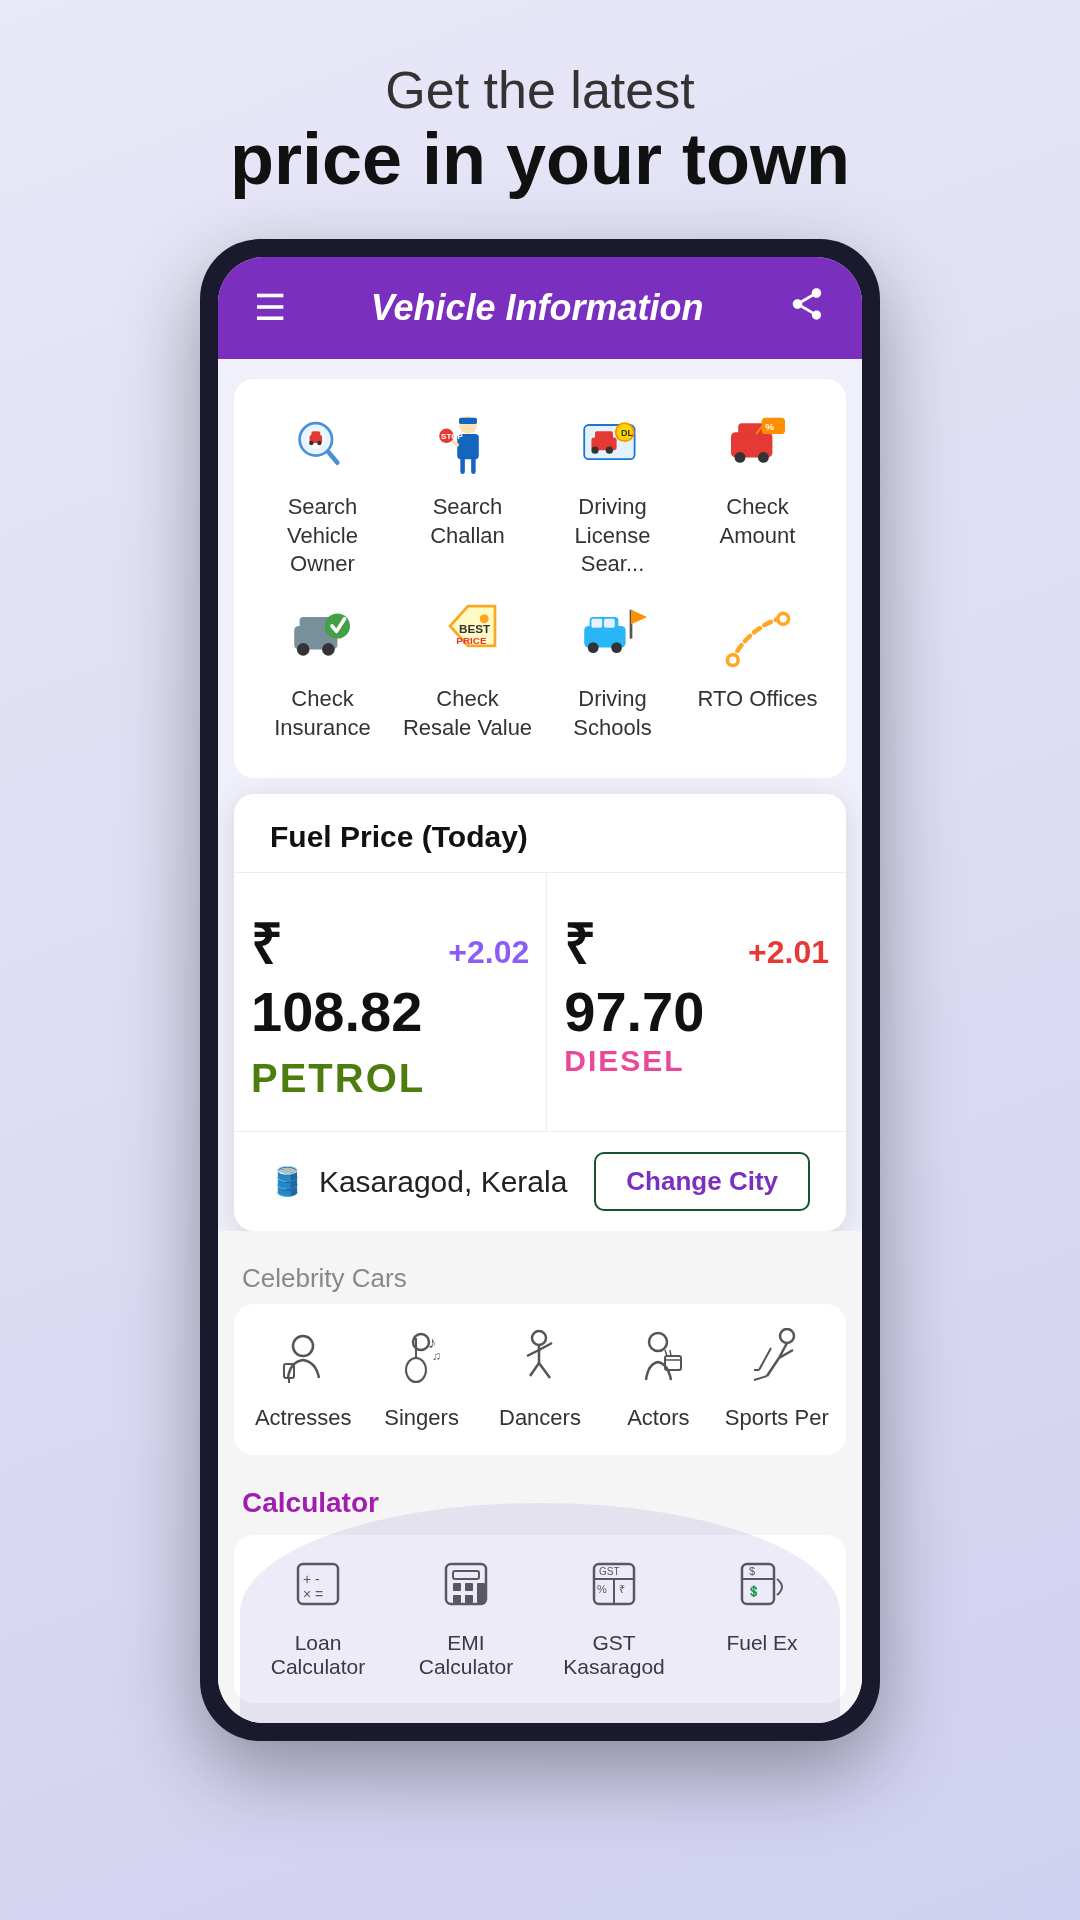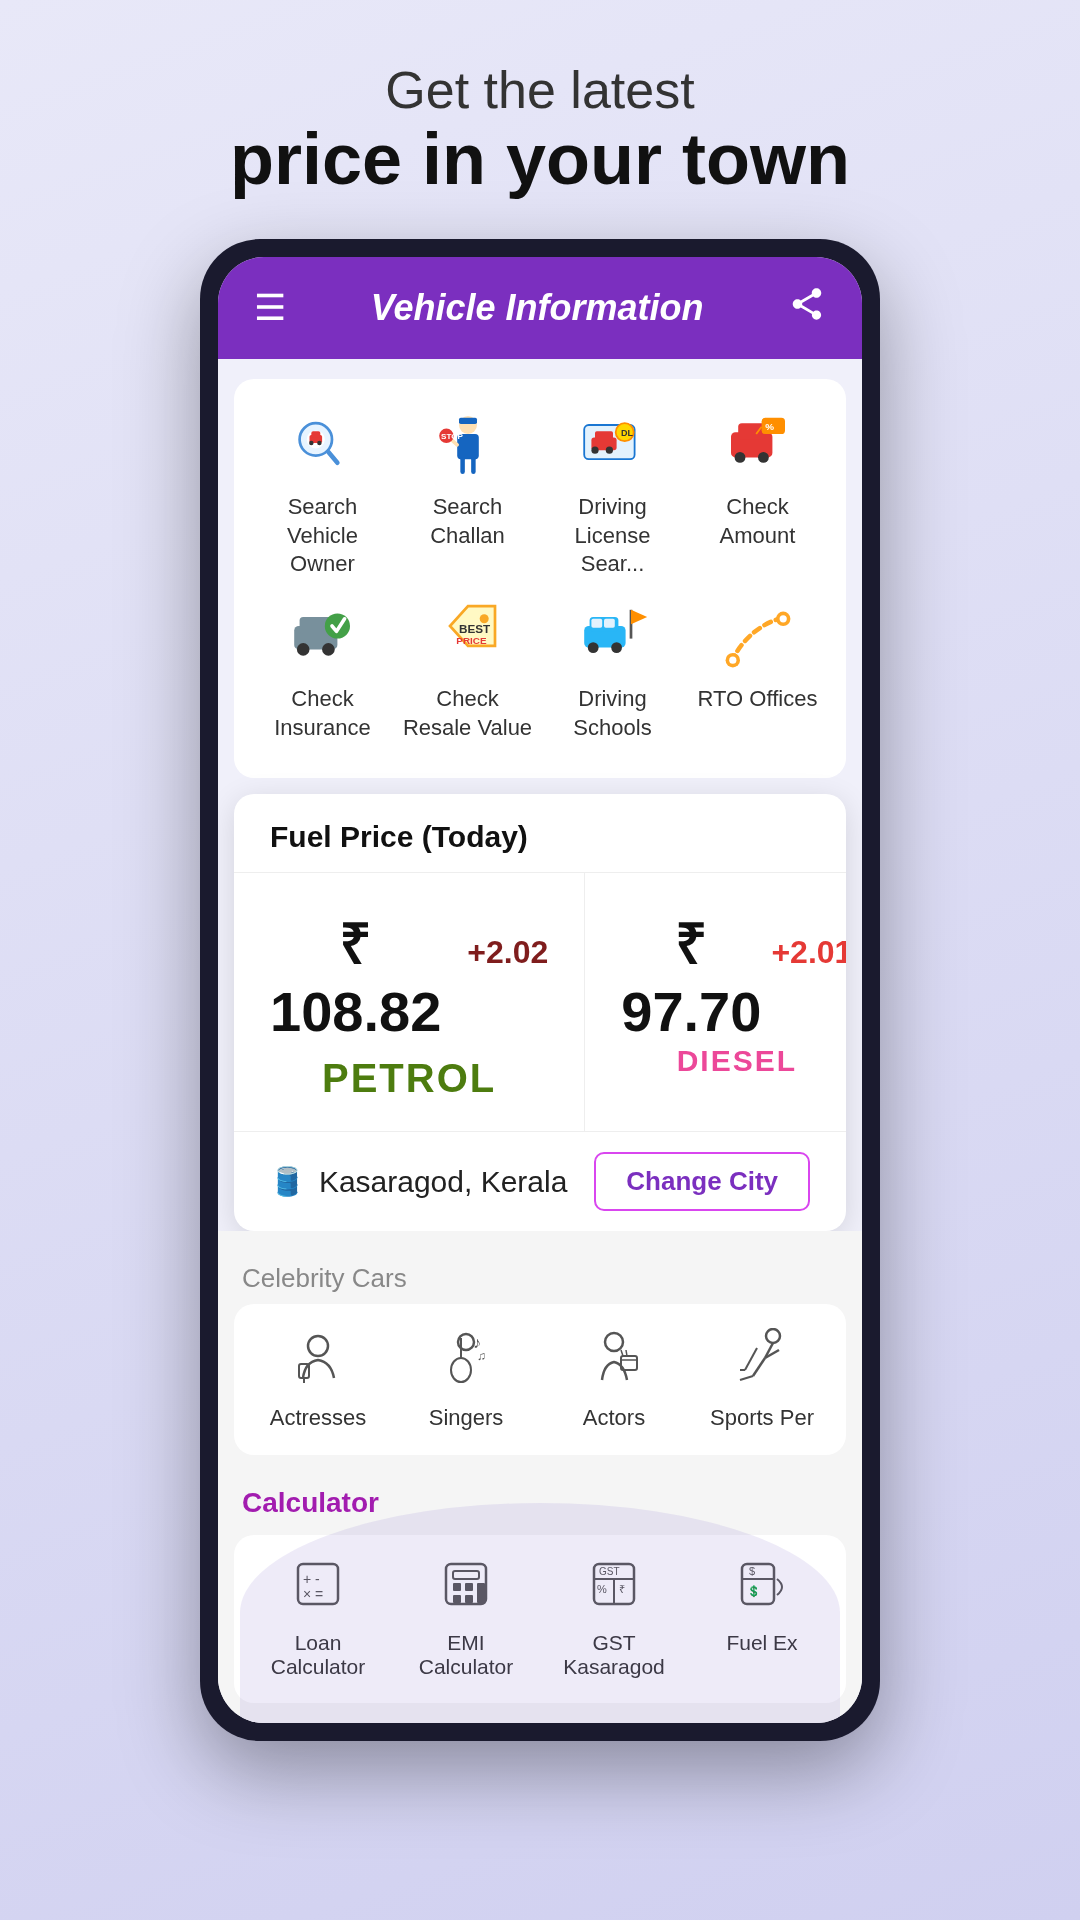"₹ 108.82" .fuel-col { padding: 30px 36px -> 30px 17px; text-align: center -> left }
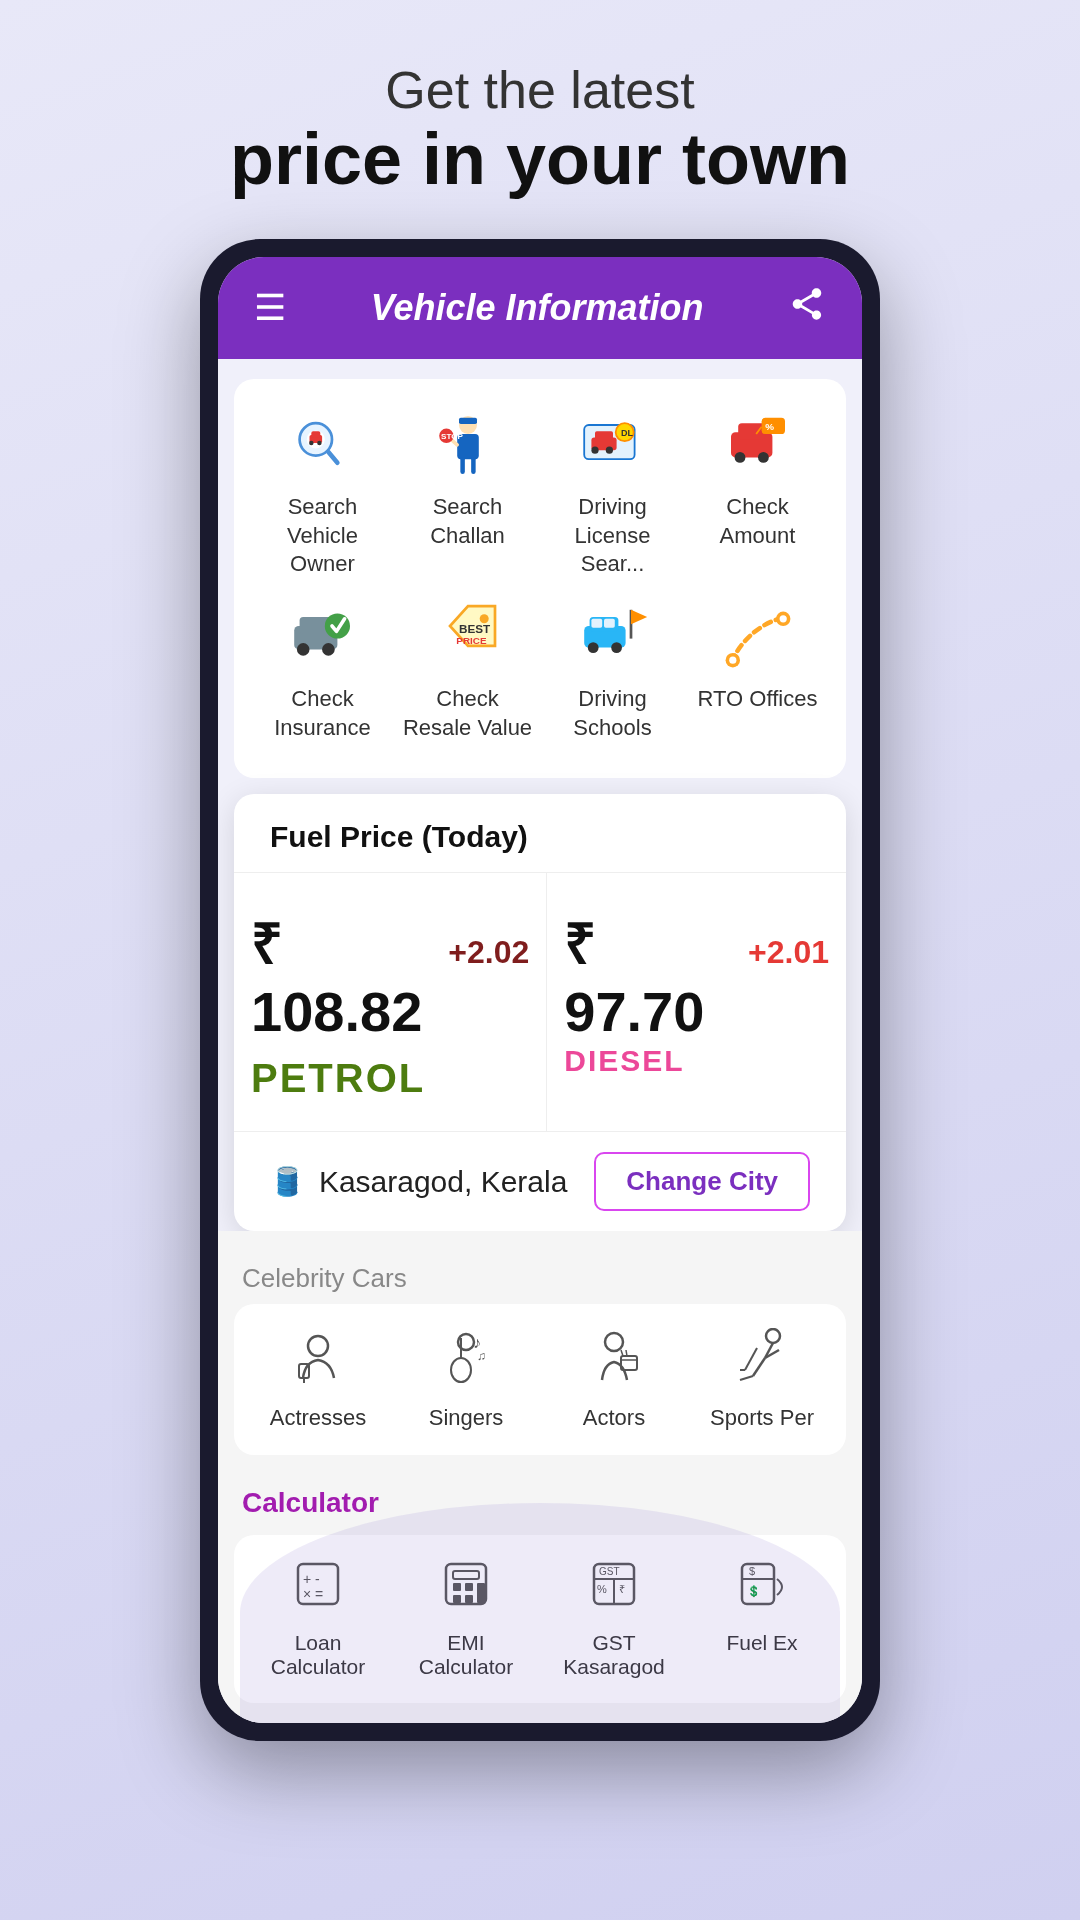"+2.02" .fuel-change-green { color: #7f1d1d -> #8b5cf6 }
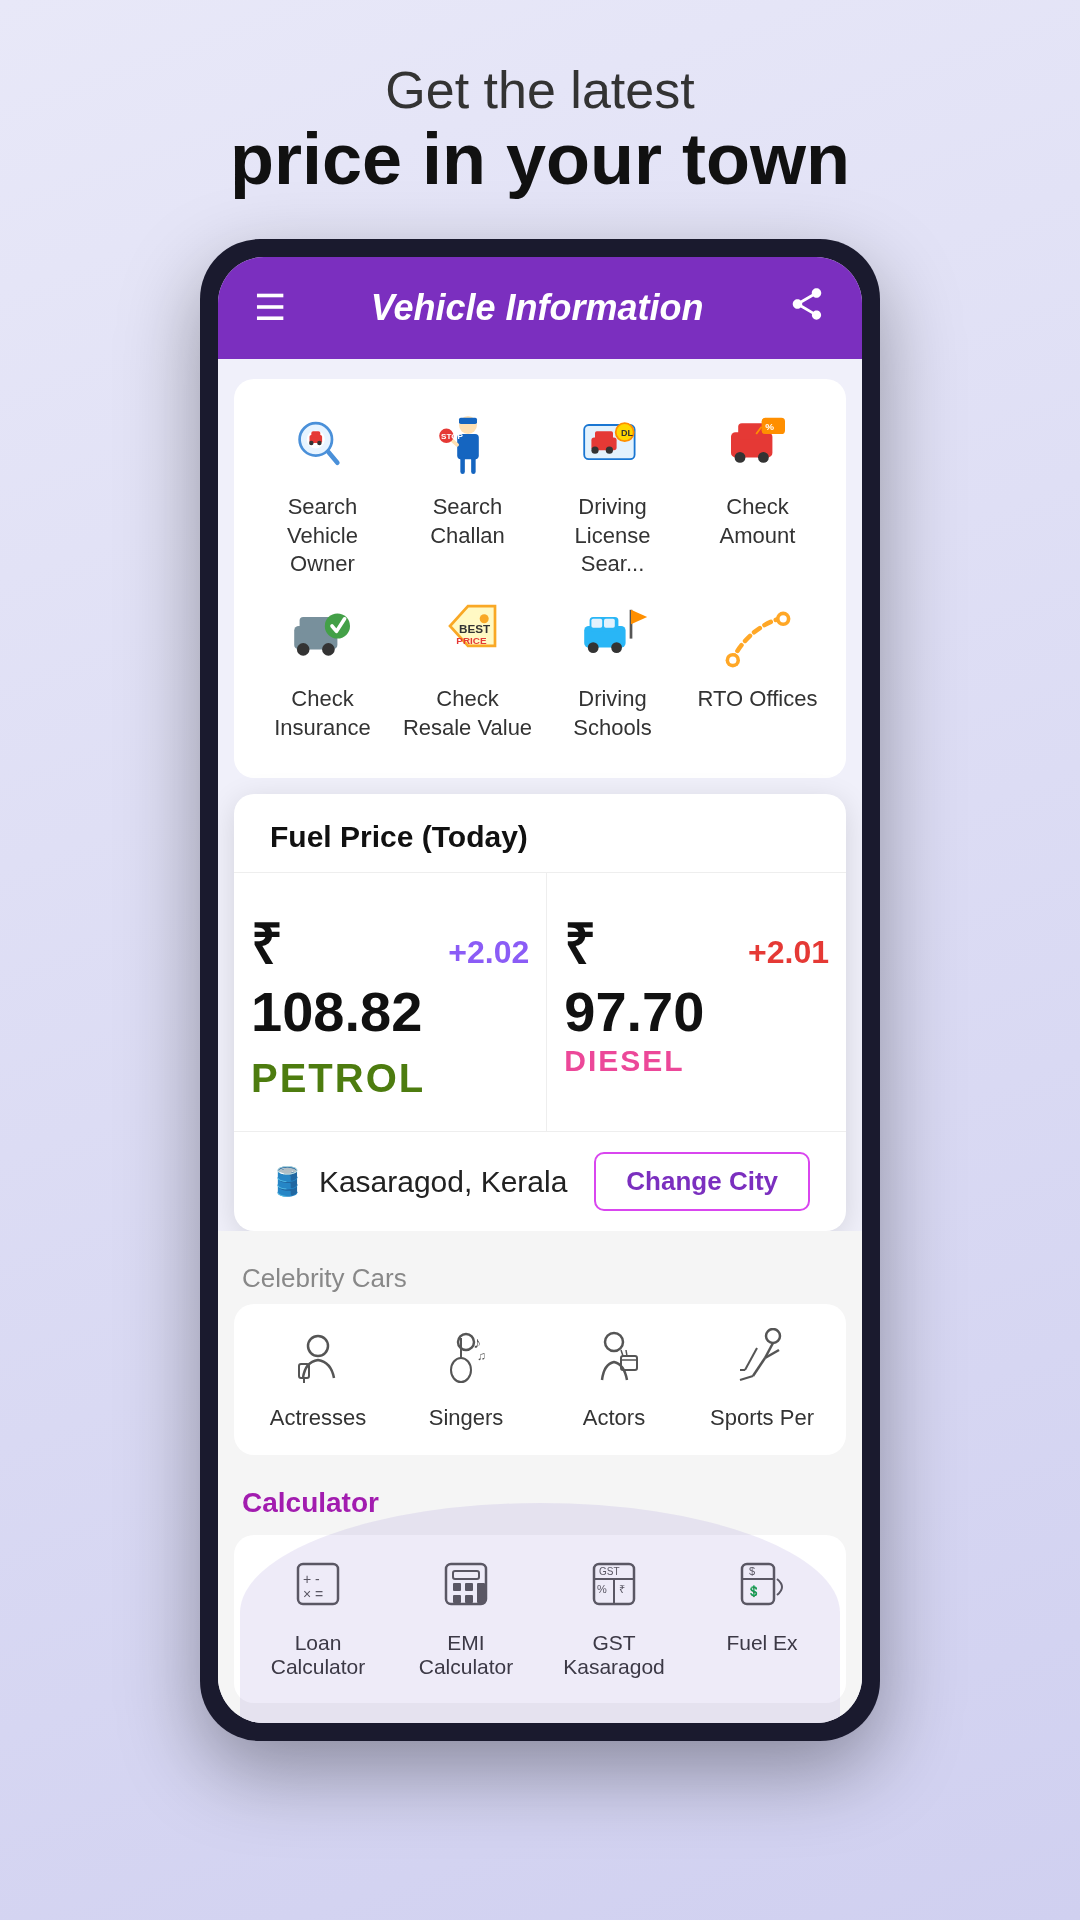"Change City" .change-city-btn { border: 2px solid #d946ef -> 2px solid #14532d }
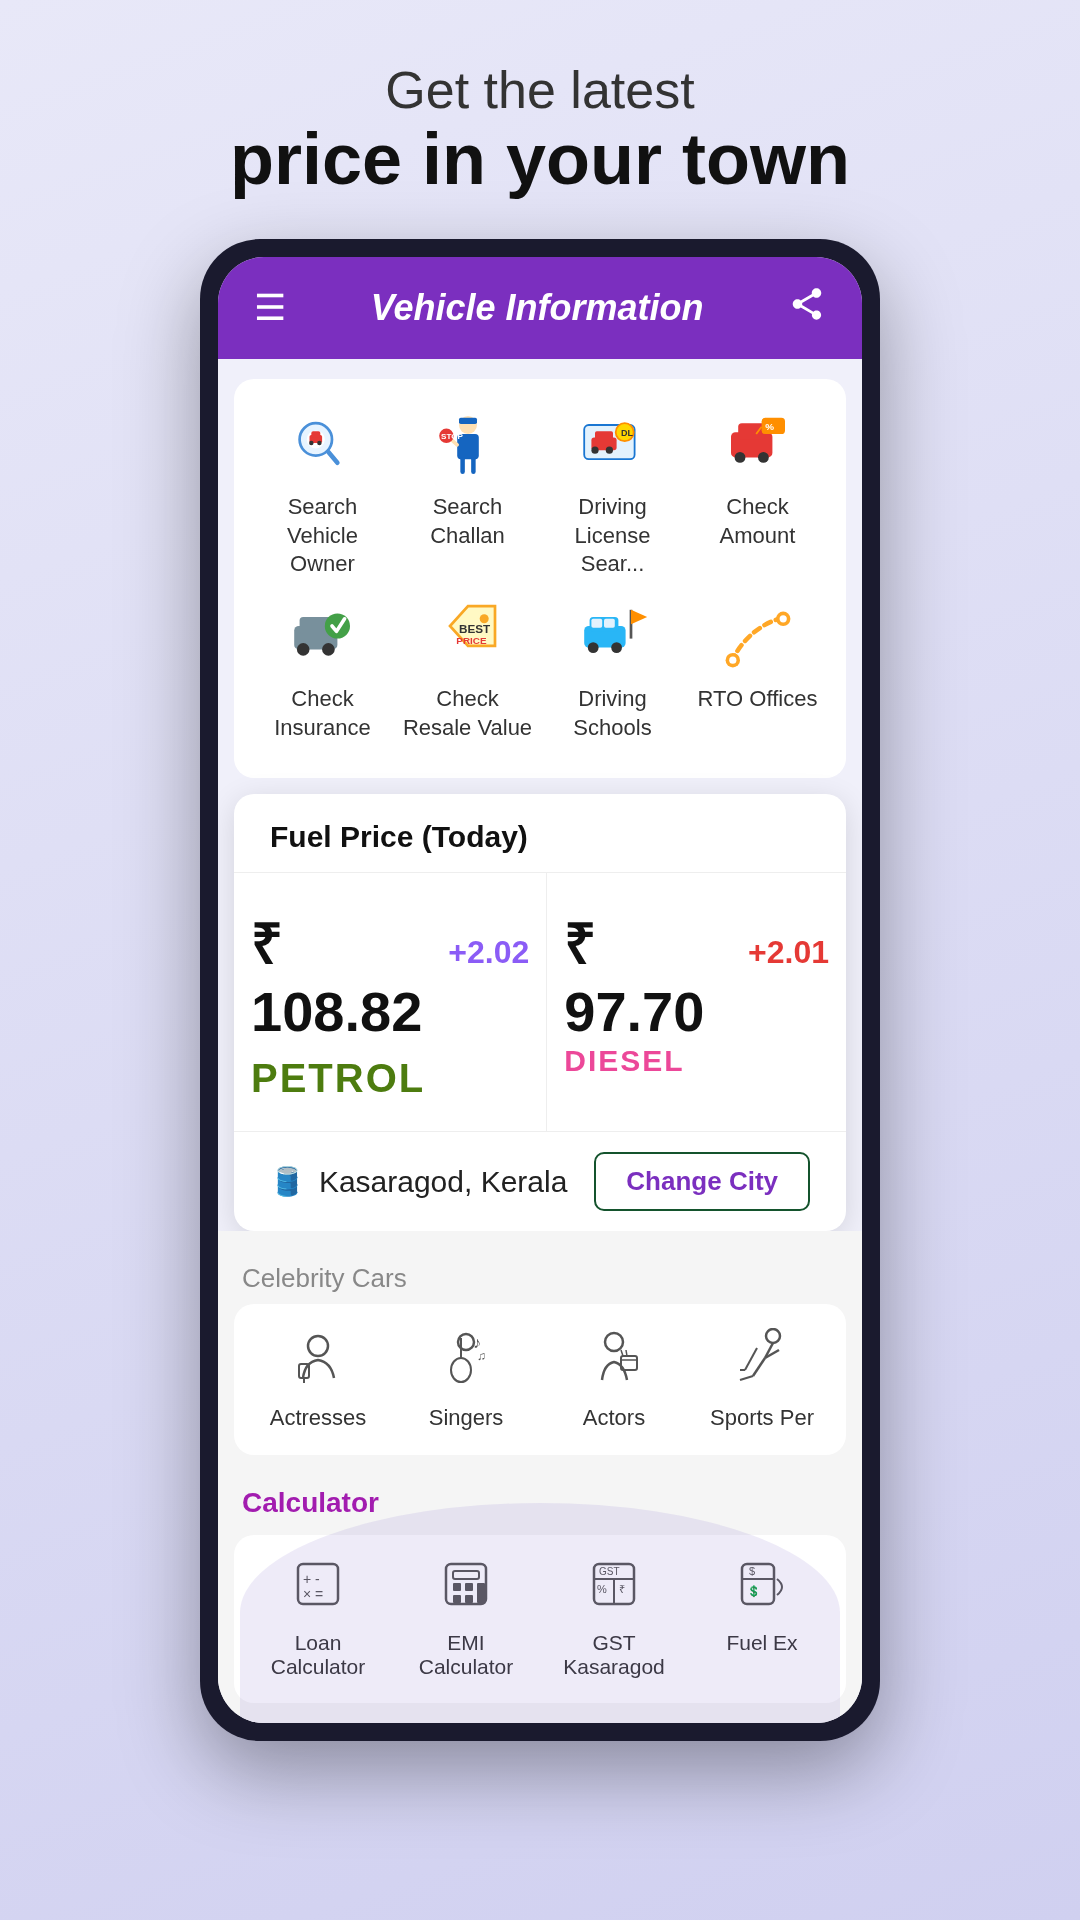"Dancers" div.celeb-item { html: none -> <div> <div> <svg> <circle></circle> <line></line> <line></line> <line></line> <line></line> <line></line> </svg> </div> <div>Dancers</div> </div> }
